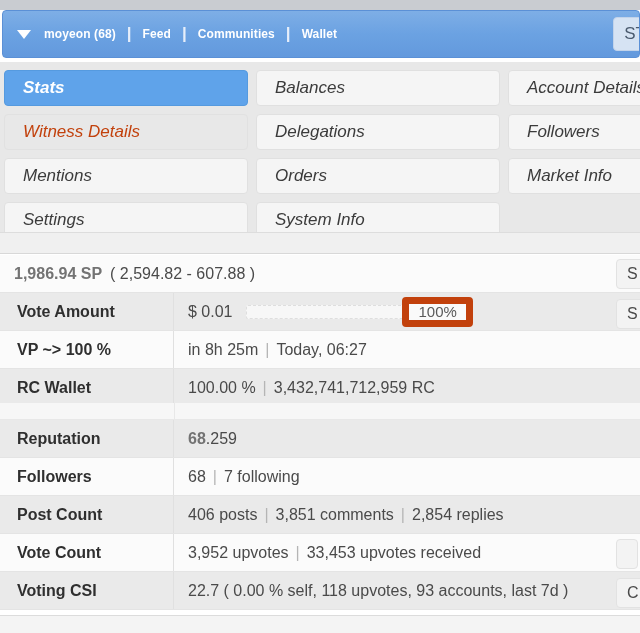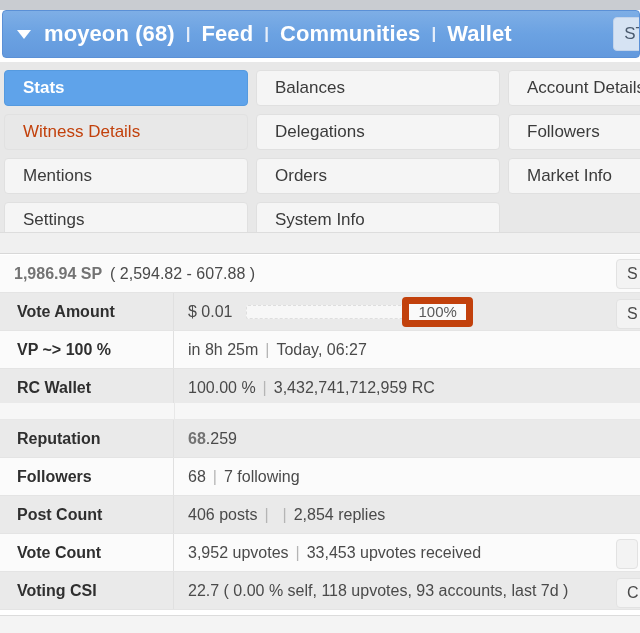"moyeon (68)" .nav-link { font-size: 22px -> 12px }
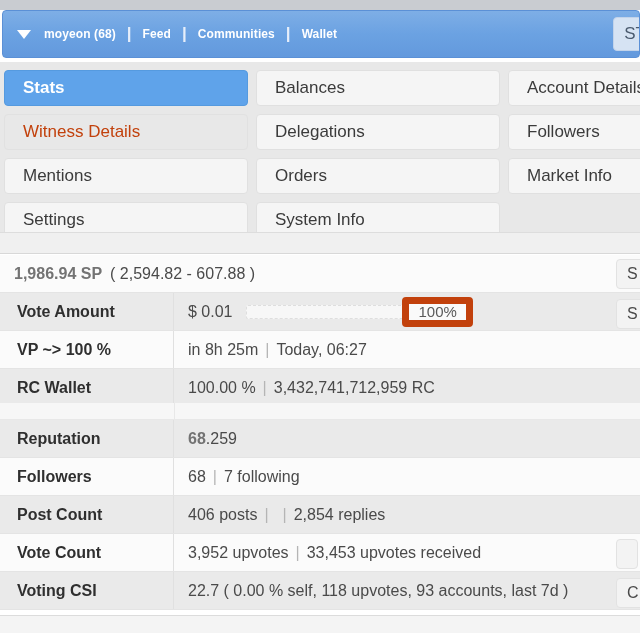"Stats" .tab { font-style: none -> italic }
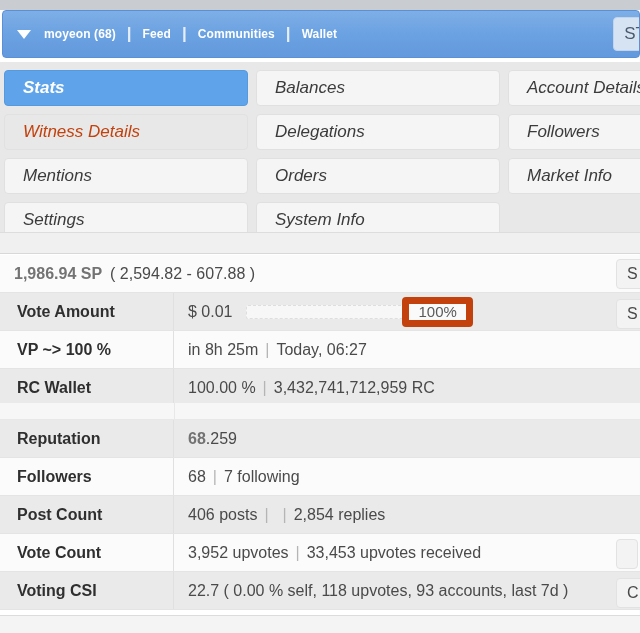"3,851 comments" span { html: none -> <span>3,851 comments</span> }
